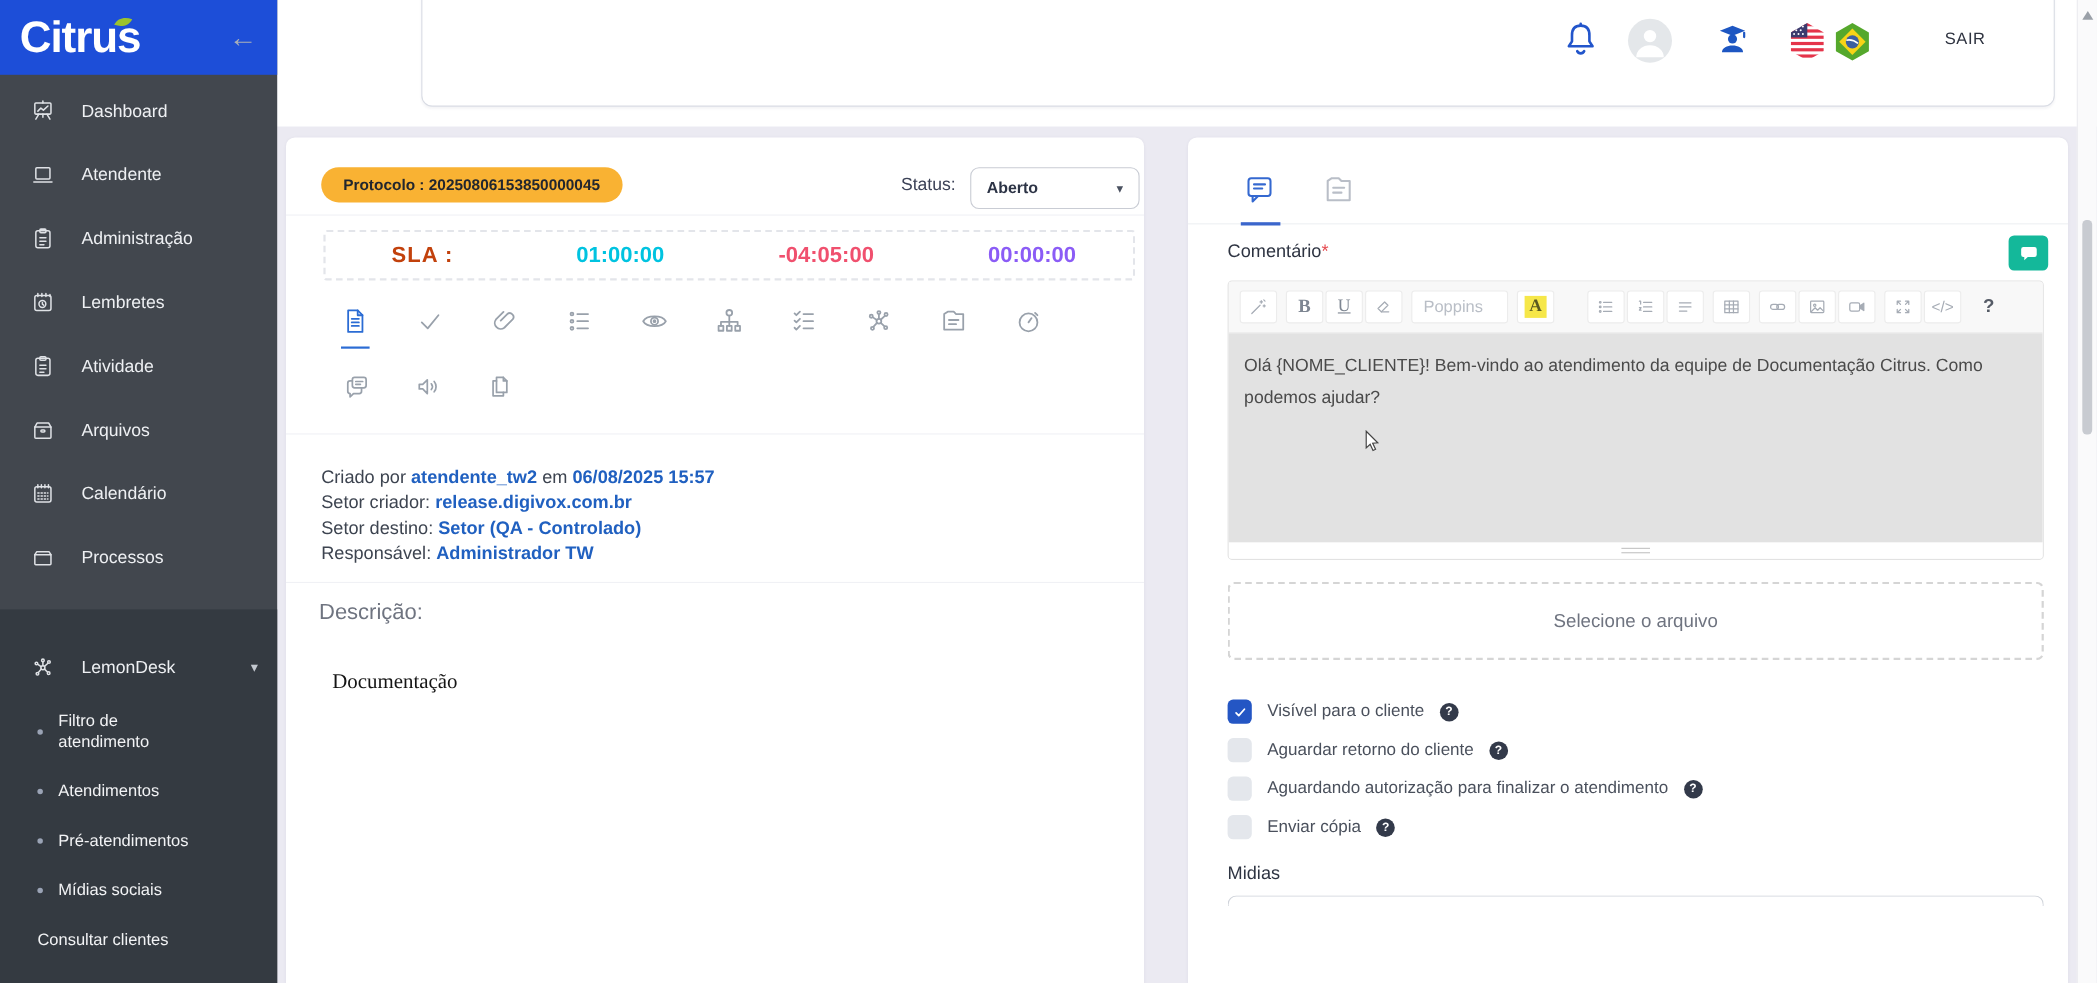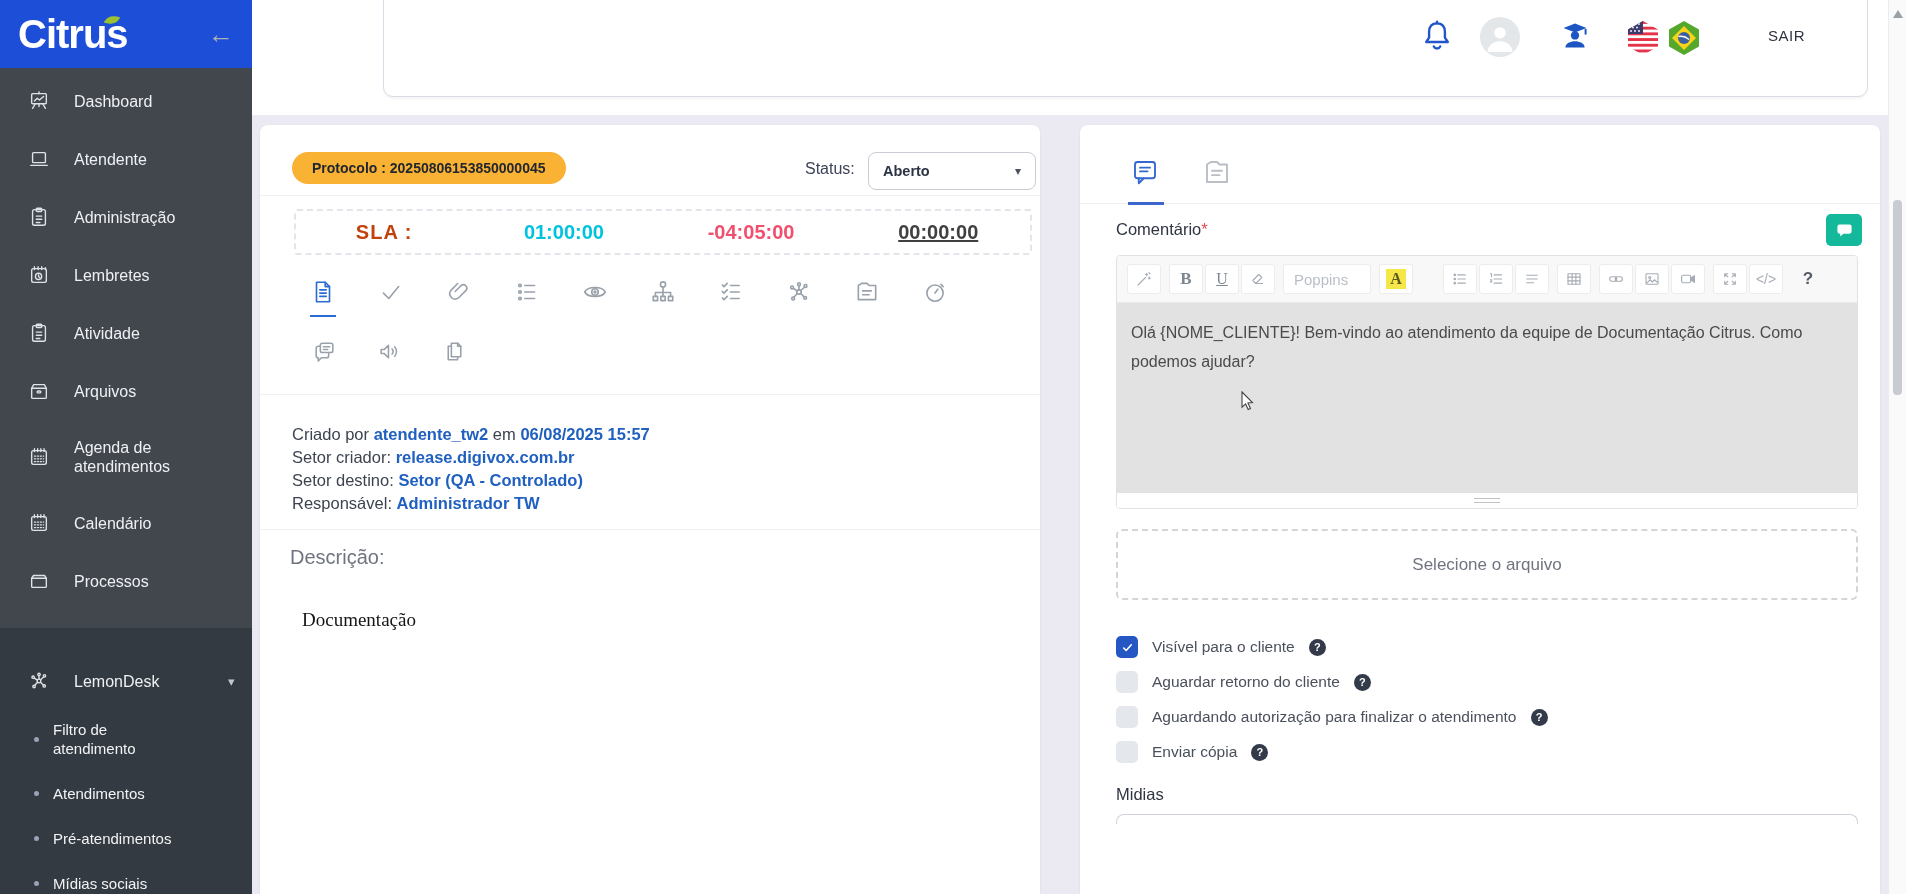"Aberto" .select { width: 168px -> 154px }
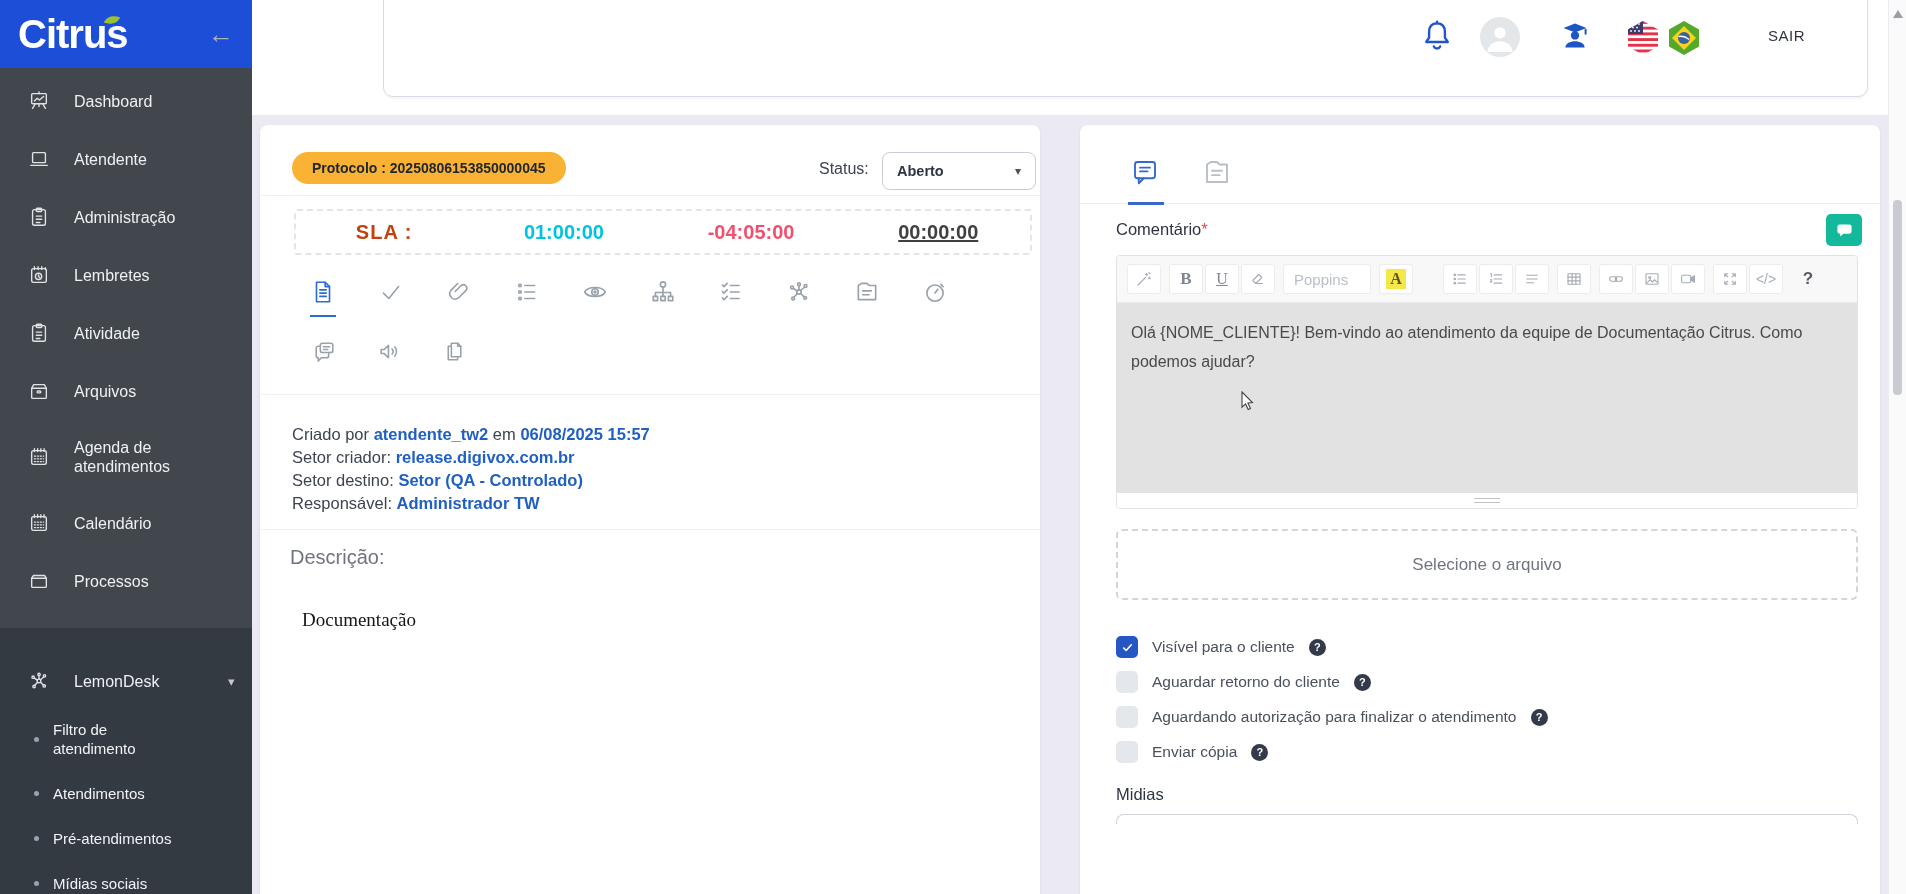"00:00:00" .sla-amber { color: #404040 -> #8b5cf6; text-decoration: underline -> none }
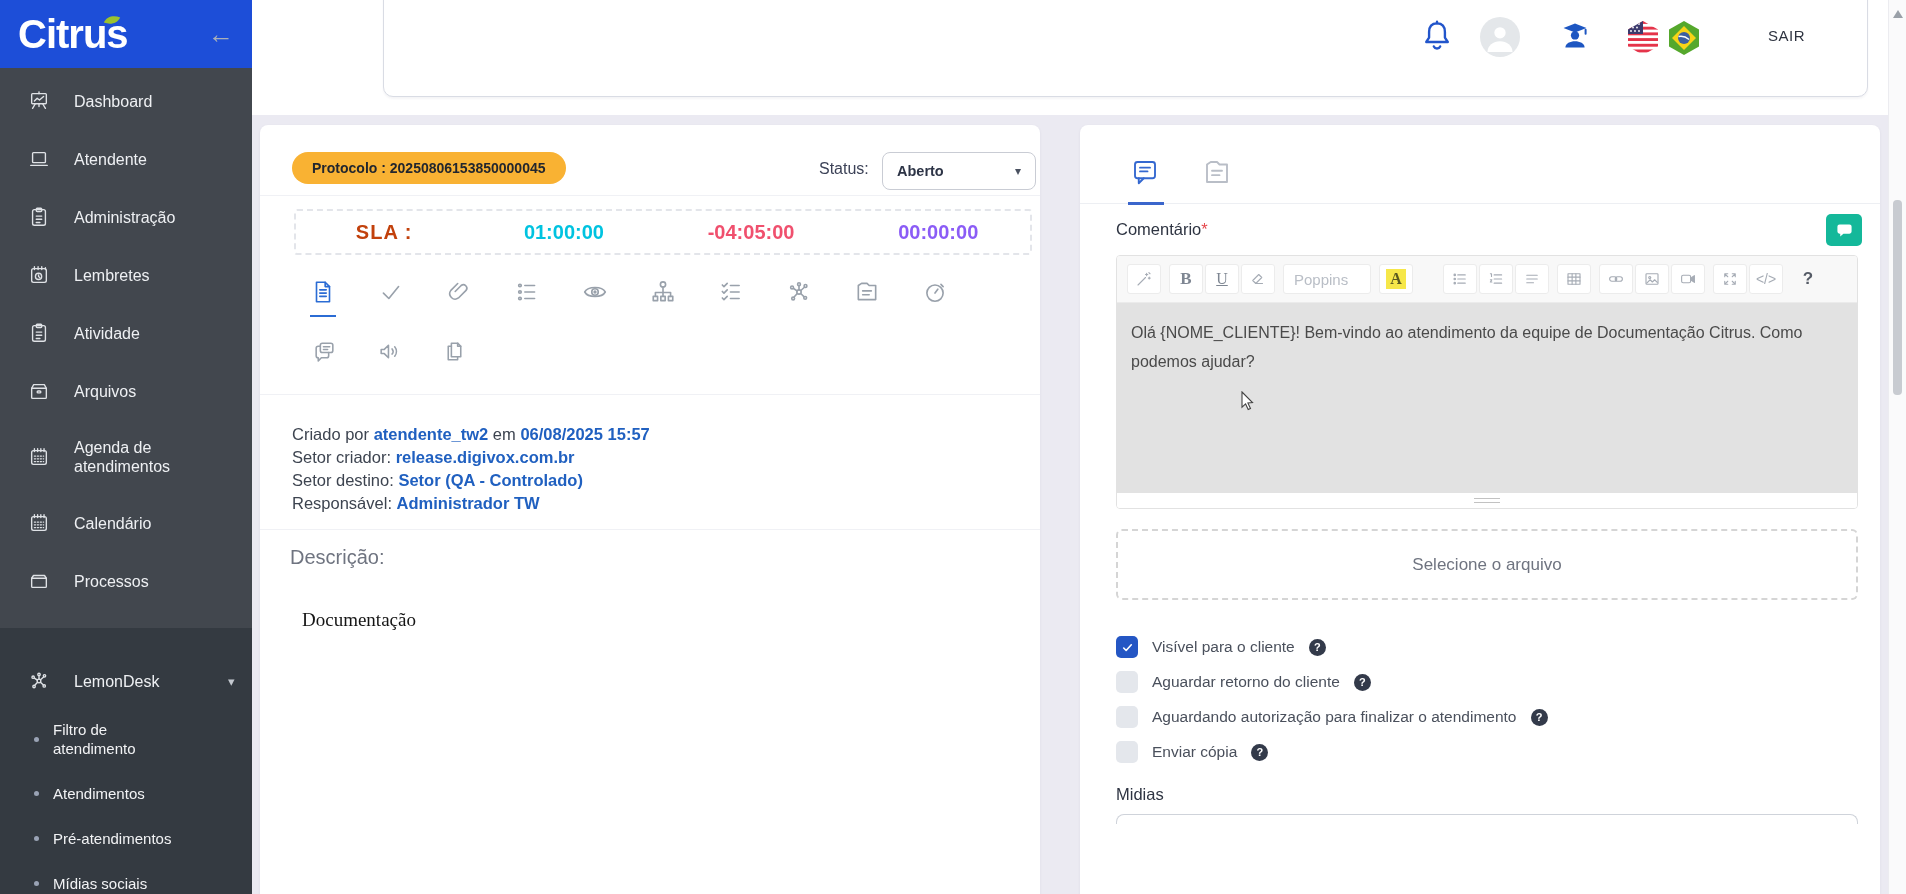"Agenda de atendimentos" div.sb-row { html: <div> <svg> <rect></rect> <path></path> <path></path> </svg> <span>Agenda de atendimentos</span> </div> -> none }
